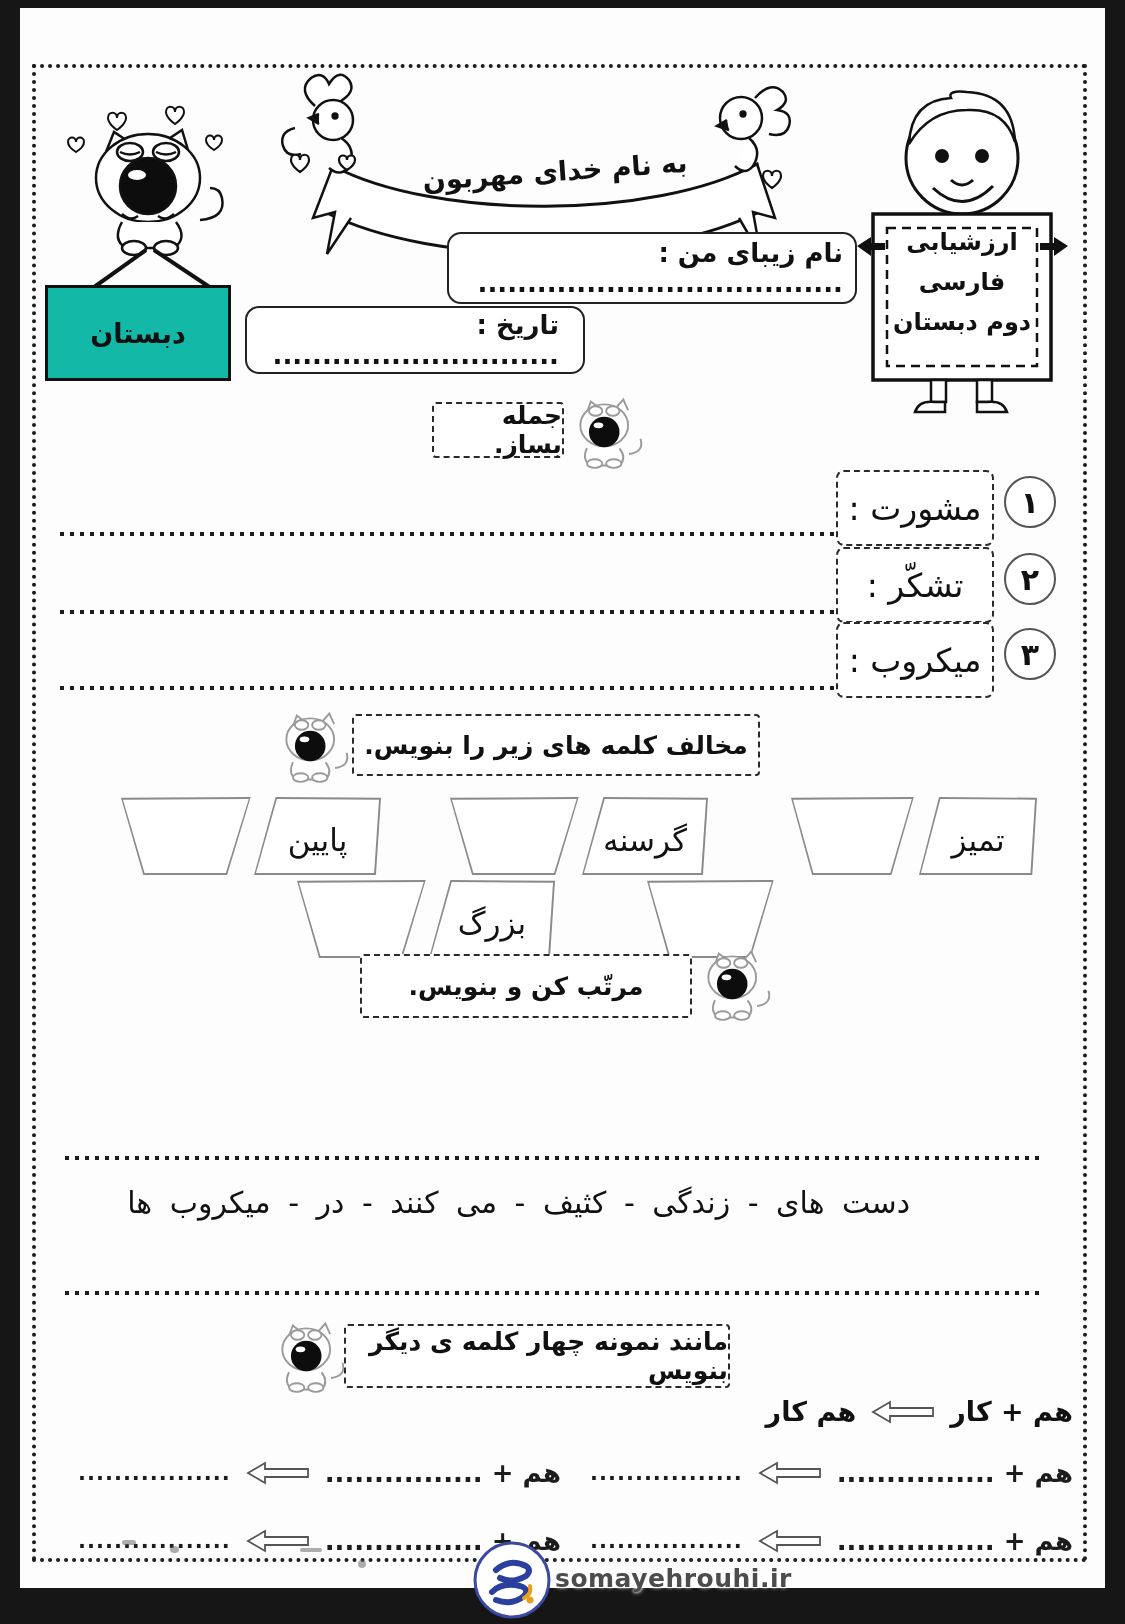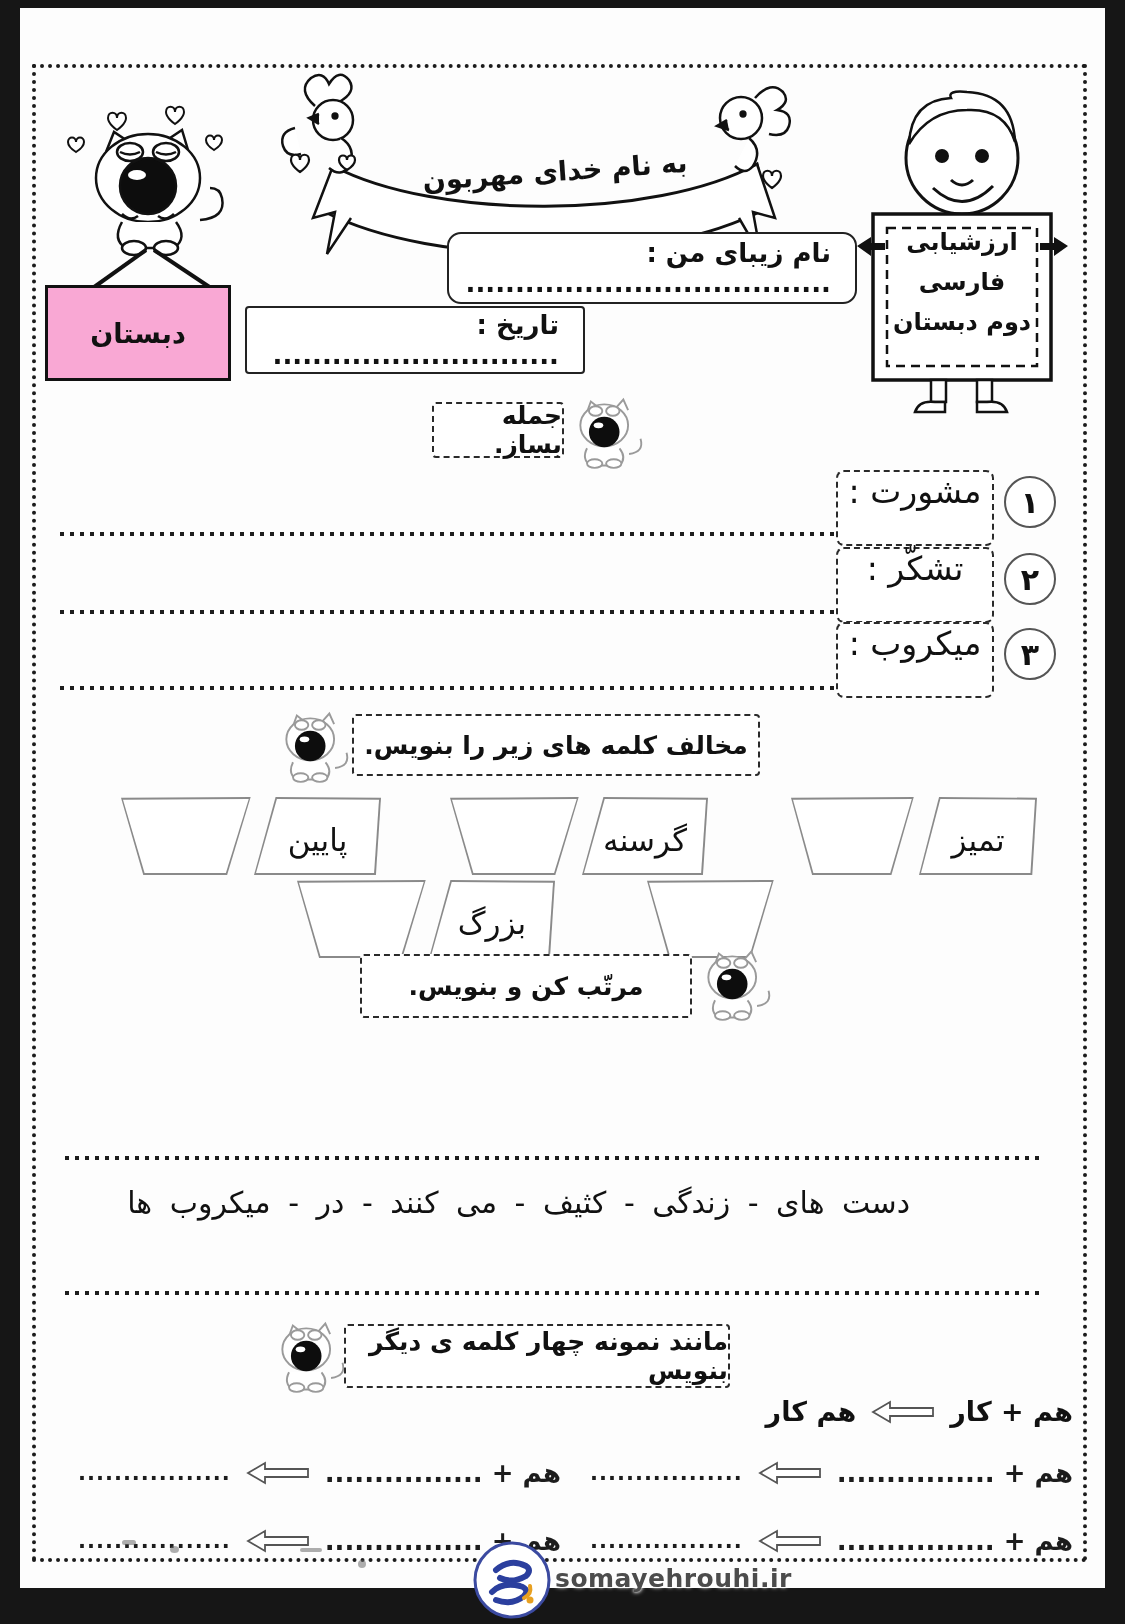"نام زیبای من :" .name-box { padding: 0 24px -> 0 12px }
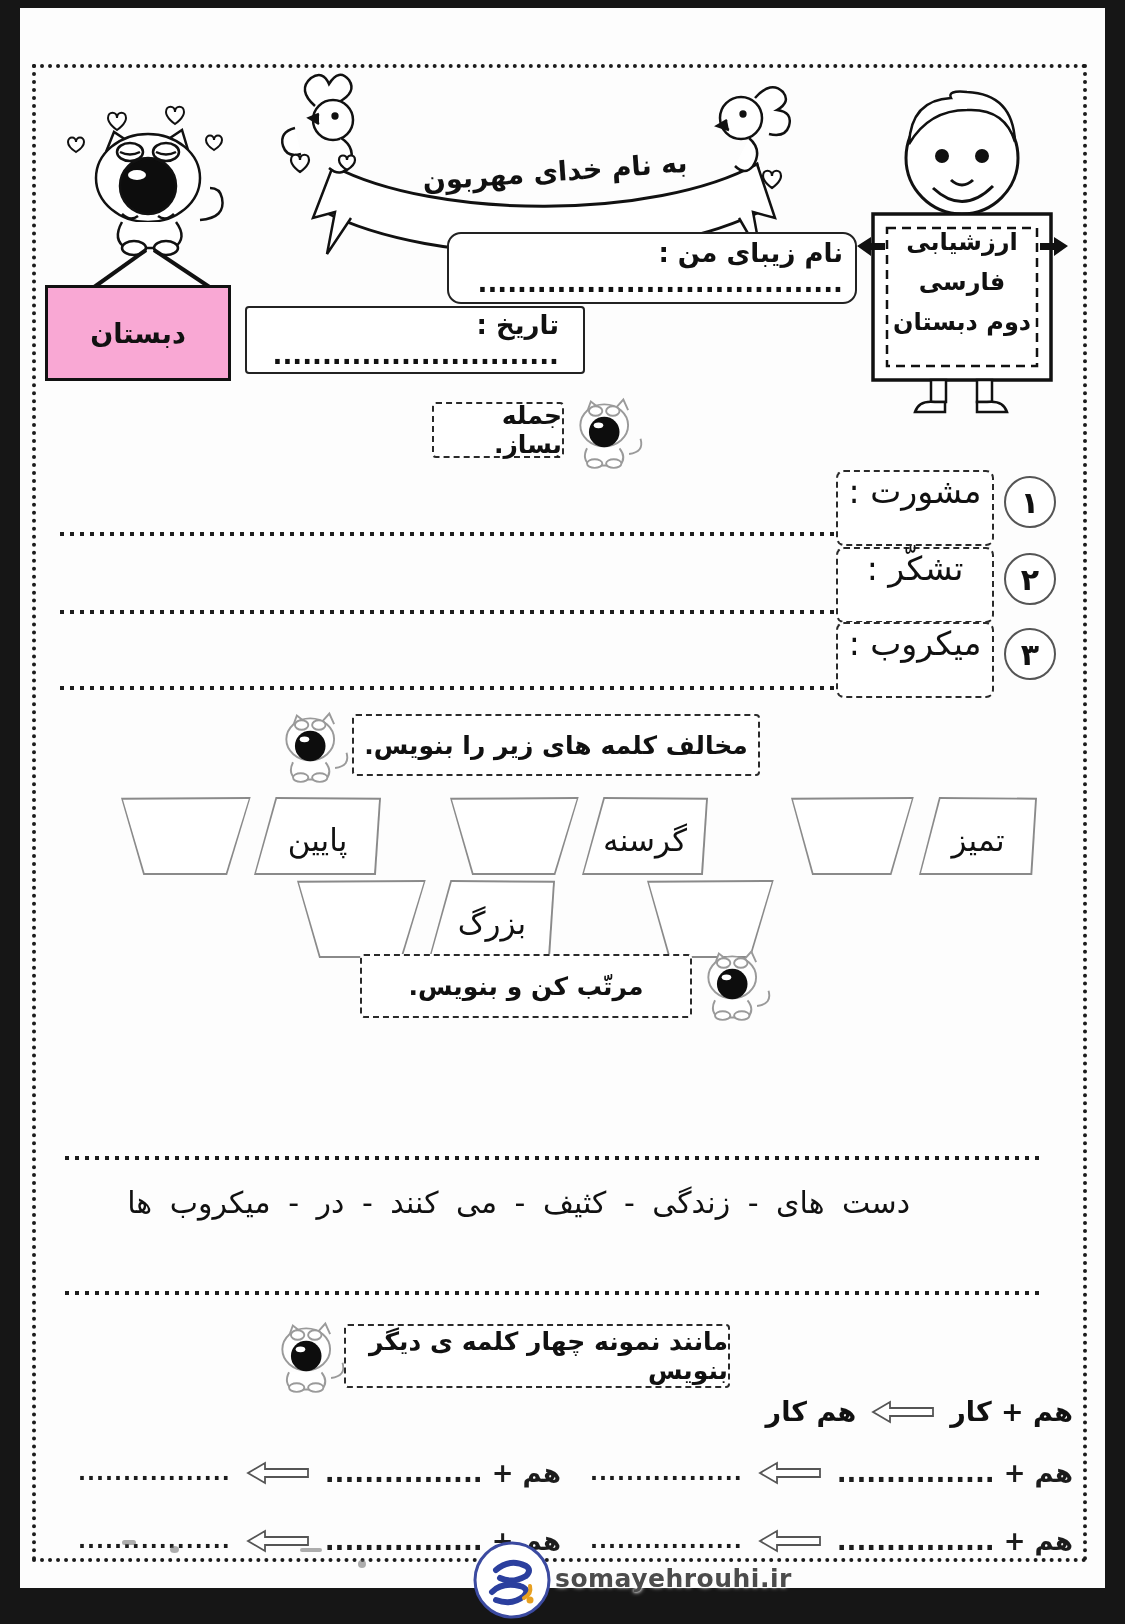"دبستان" .school-sign { background: #f9a8d4 -> #14b8a6 }
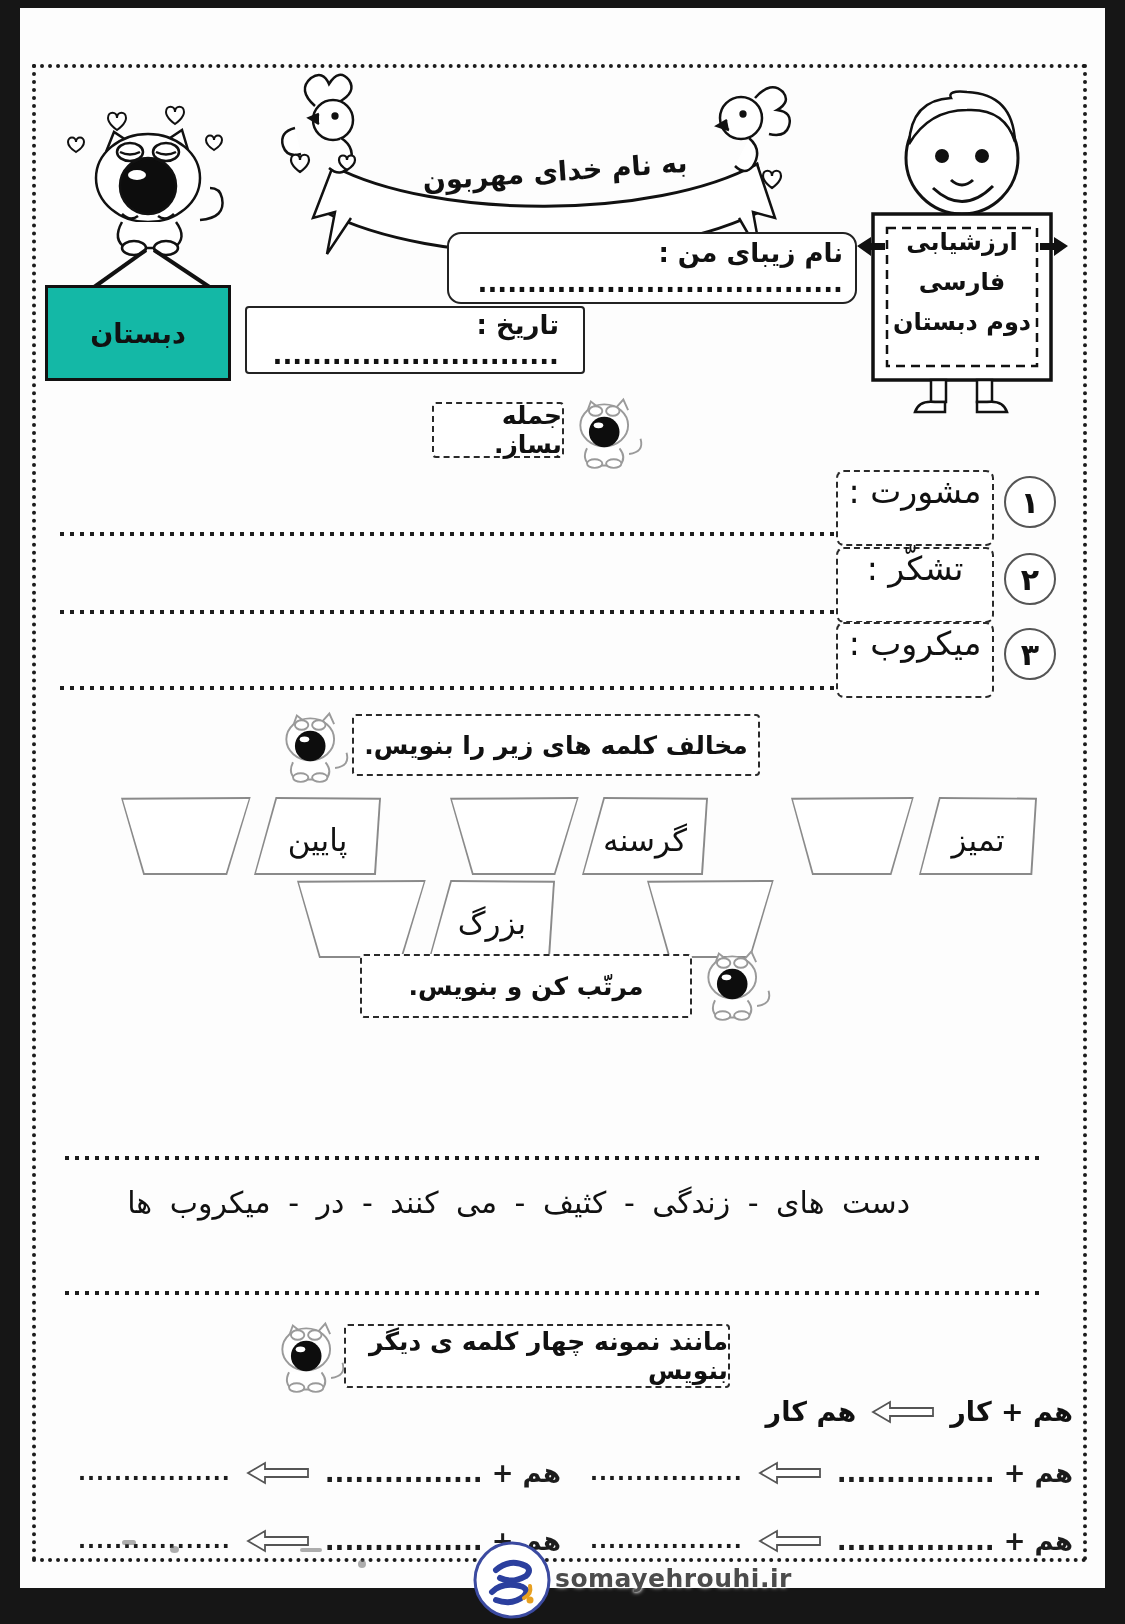"تاریخ : ............................." .date-box { border-radius: 4px -> 14px }
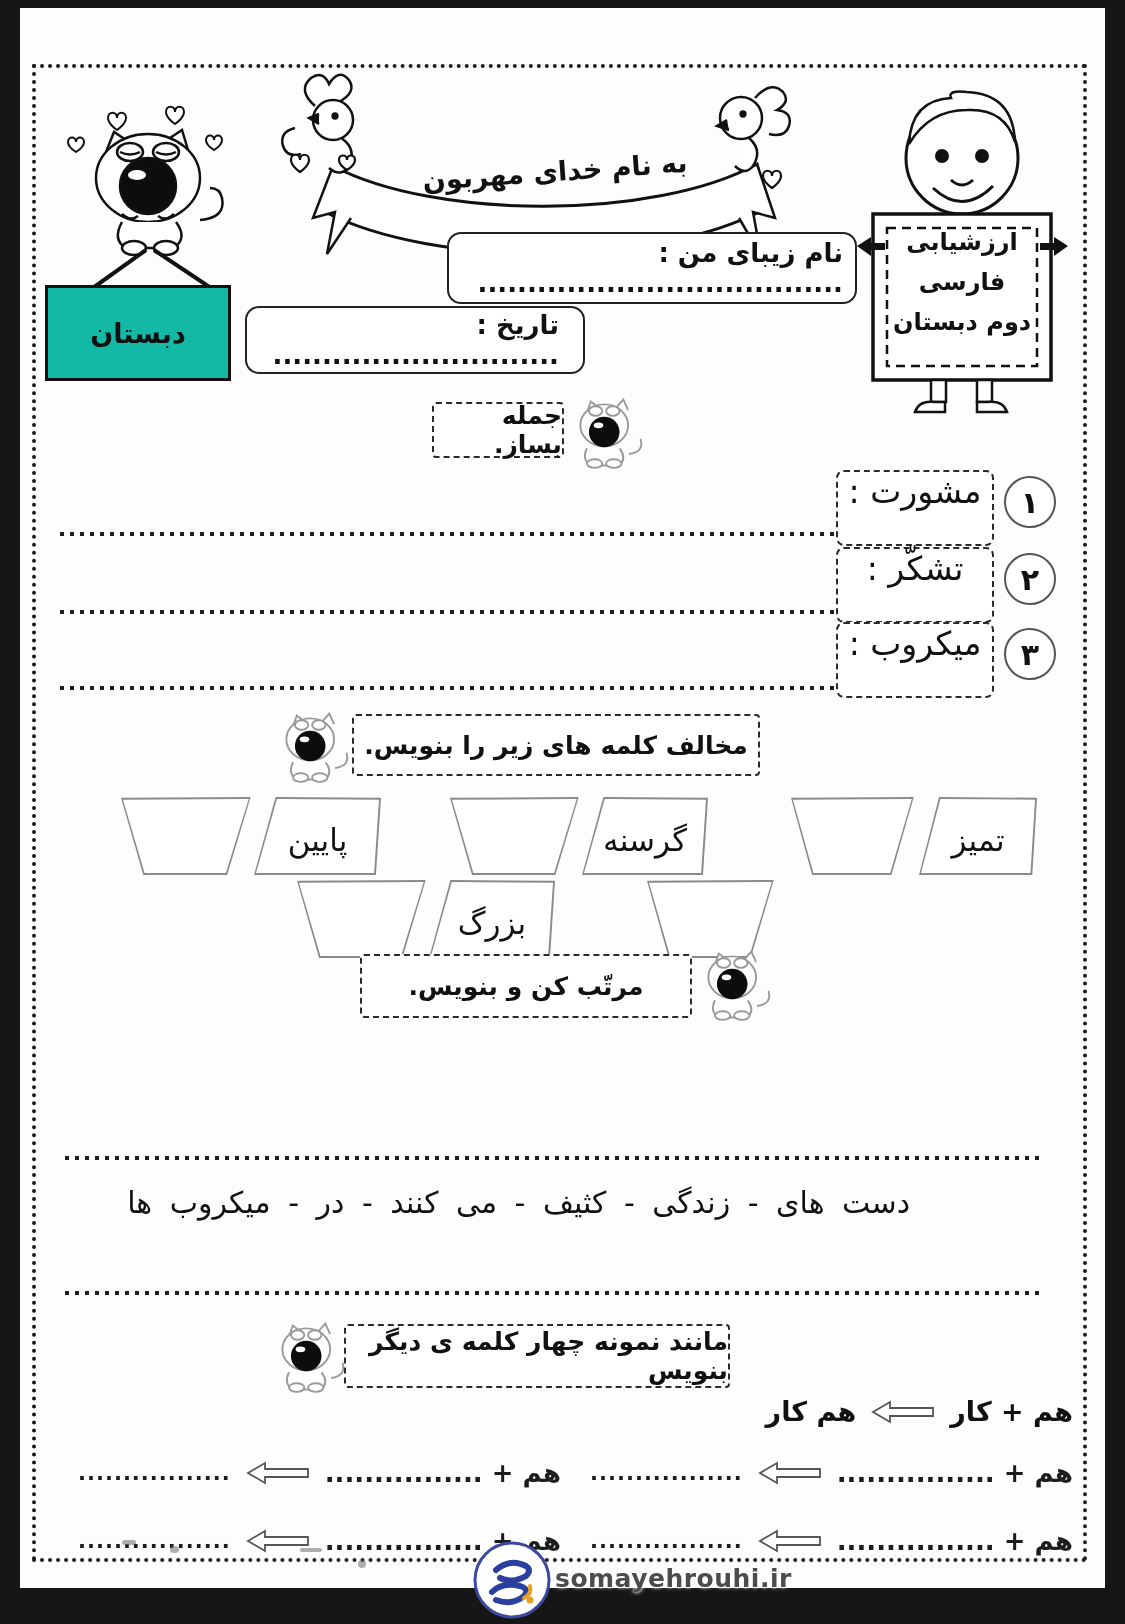"مشورت :" .word-box { align-items: none -> center }
